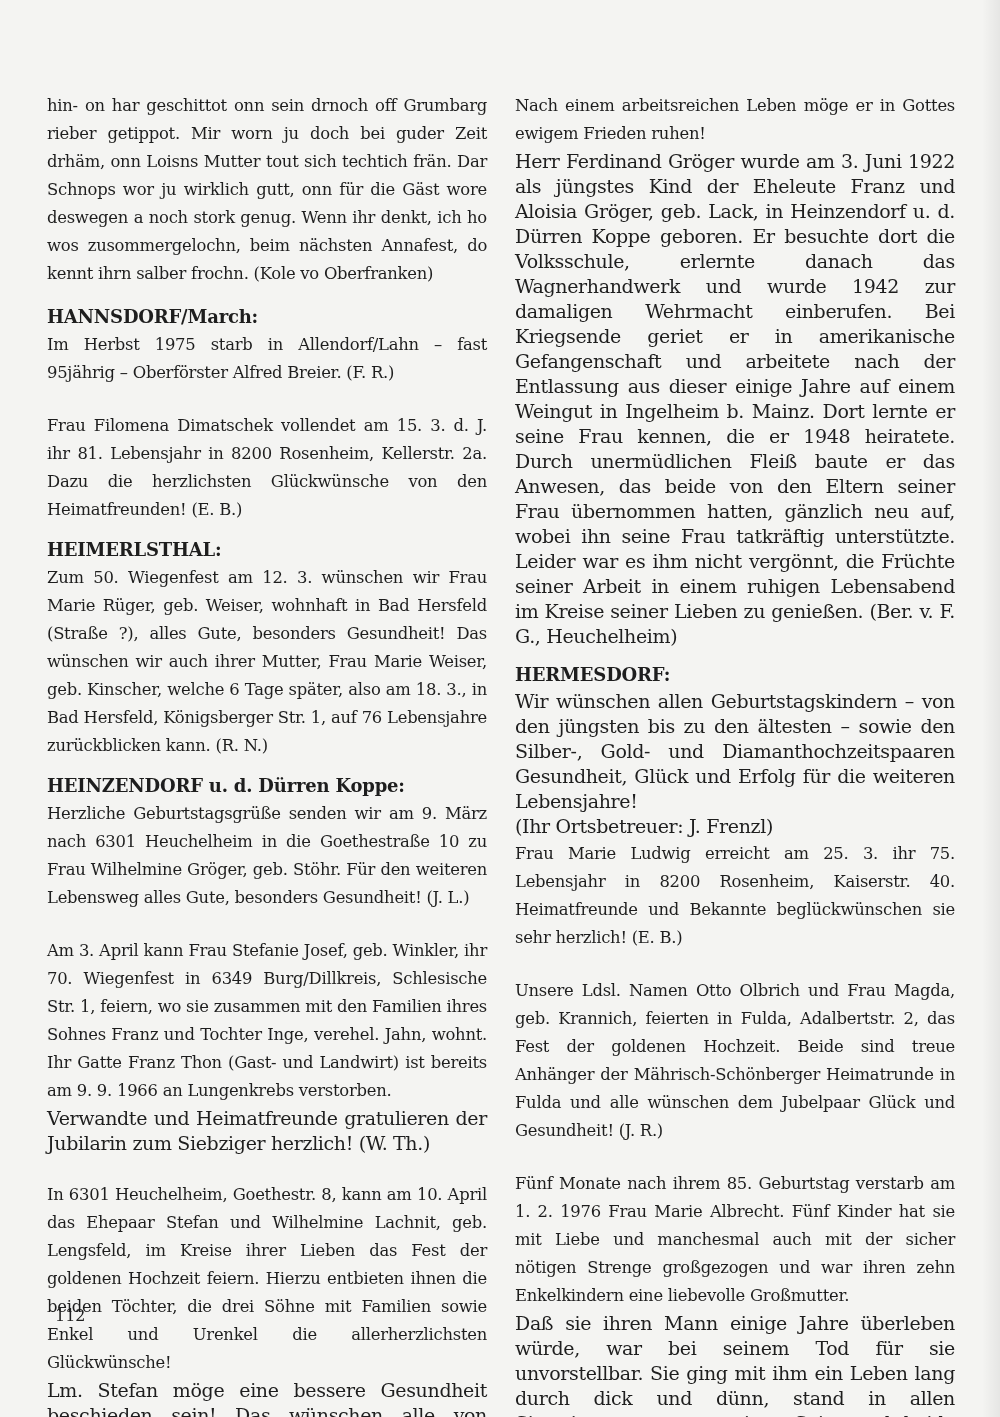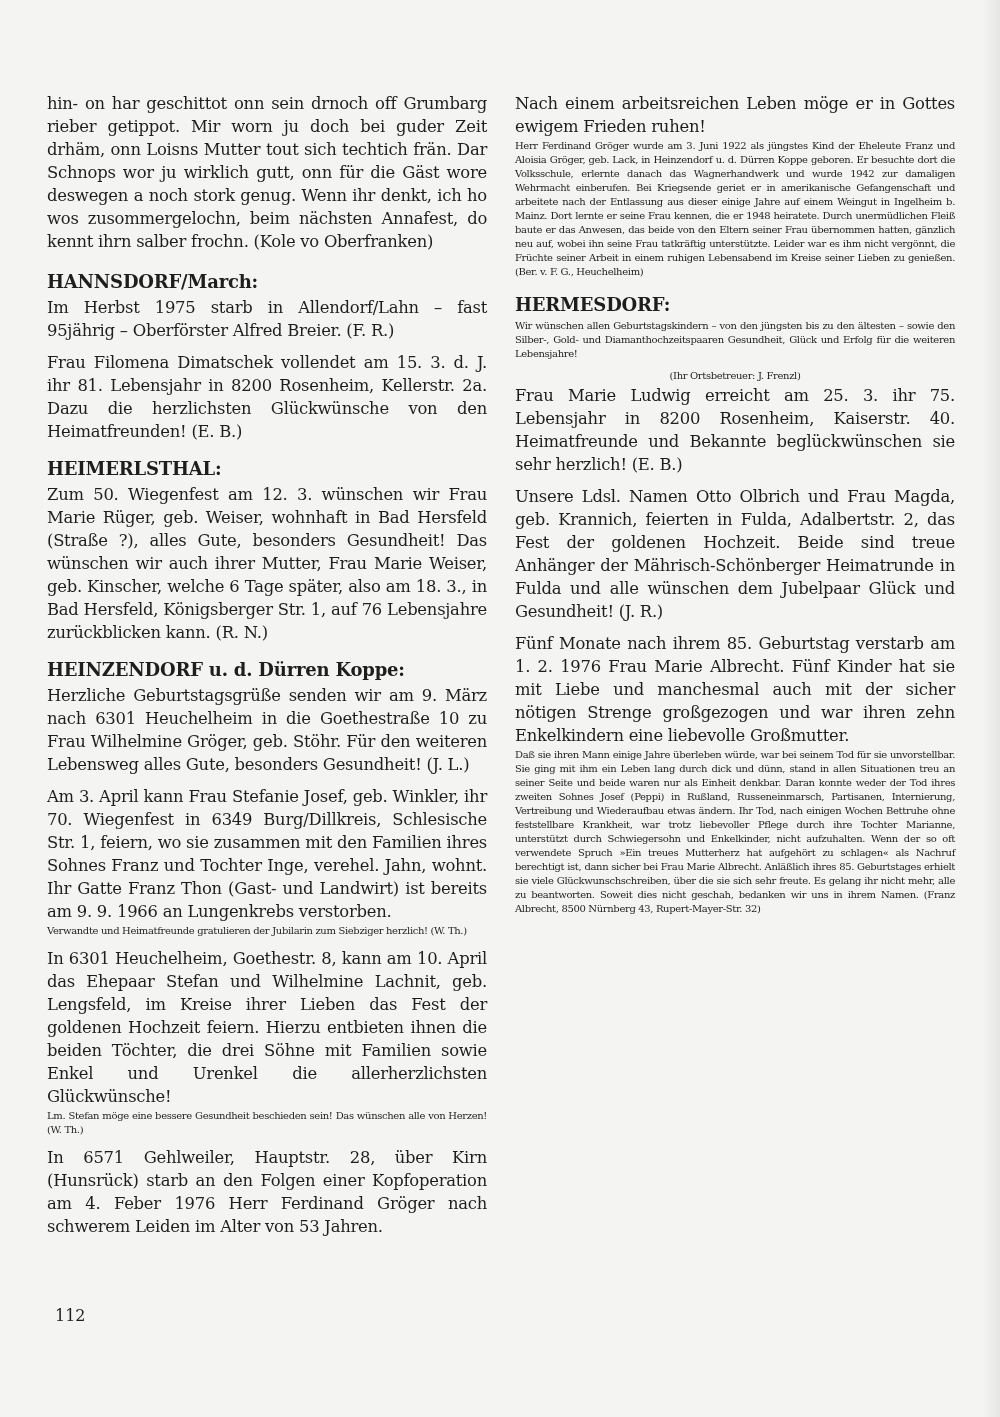"hin- on har geschittot onn" .lg { line-height: 23px -> 28px }
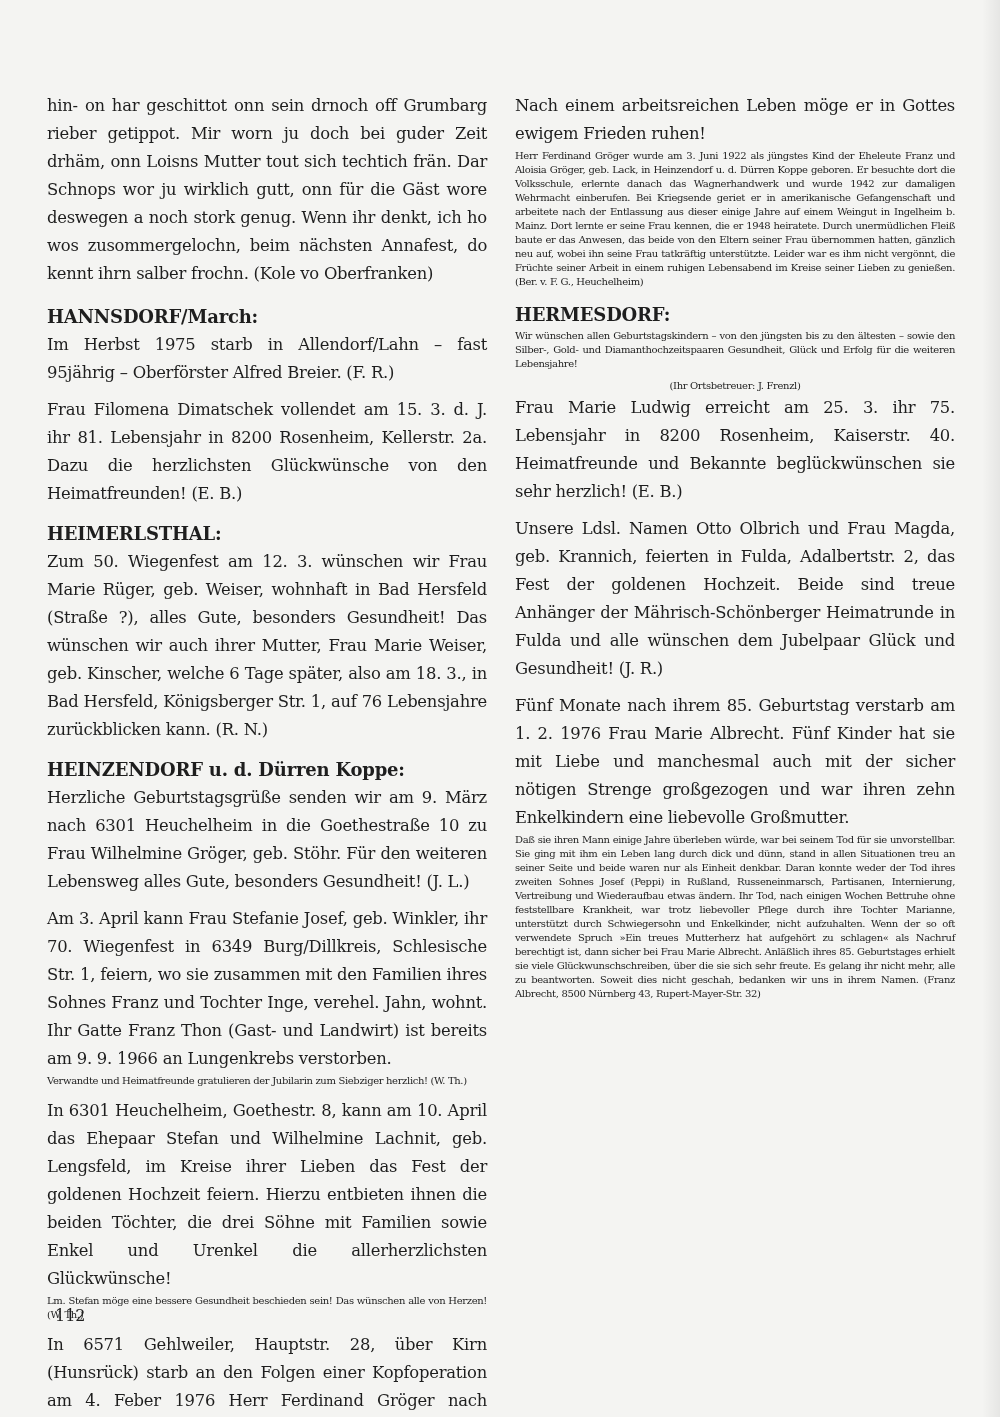"Herr Ferdinand Gröger wurde am" .sm { font-size: 10px -> 19px; line-height: 14px -> 25px }
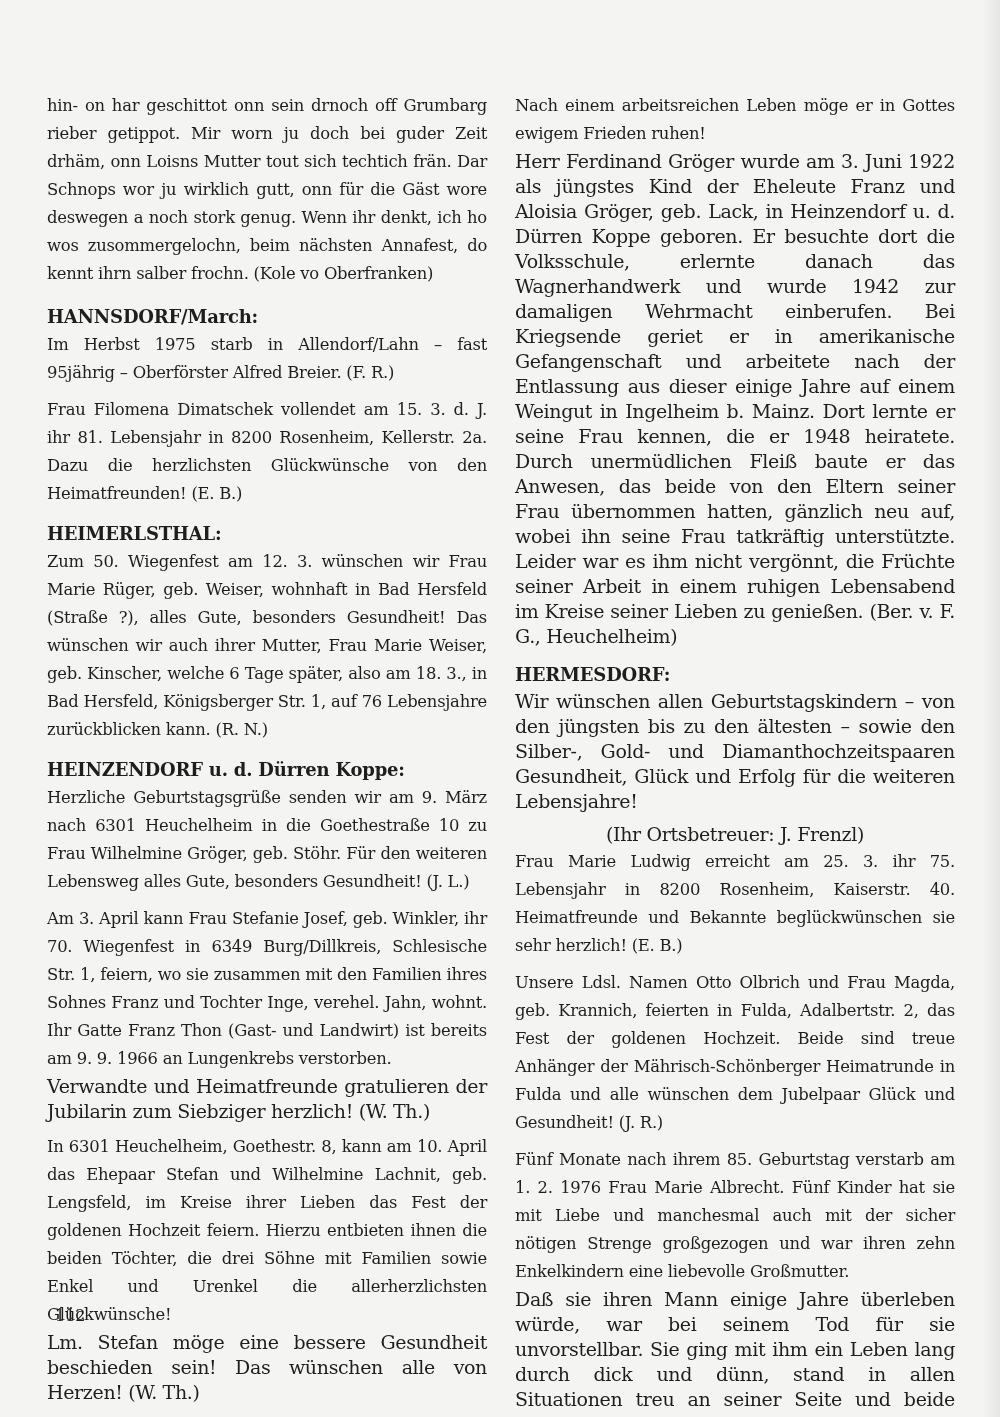"Frau Filomena Dimatschek vollendet am" .gap { margin-top: 9px -> 25px }
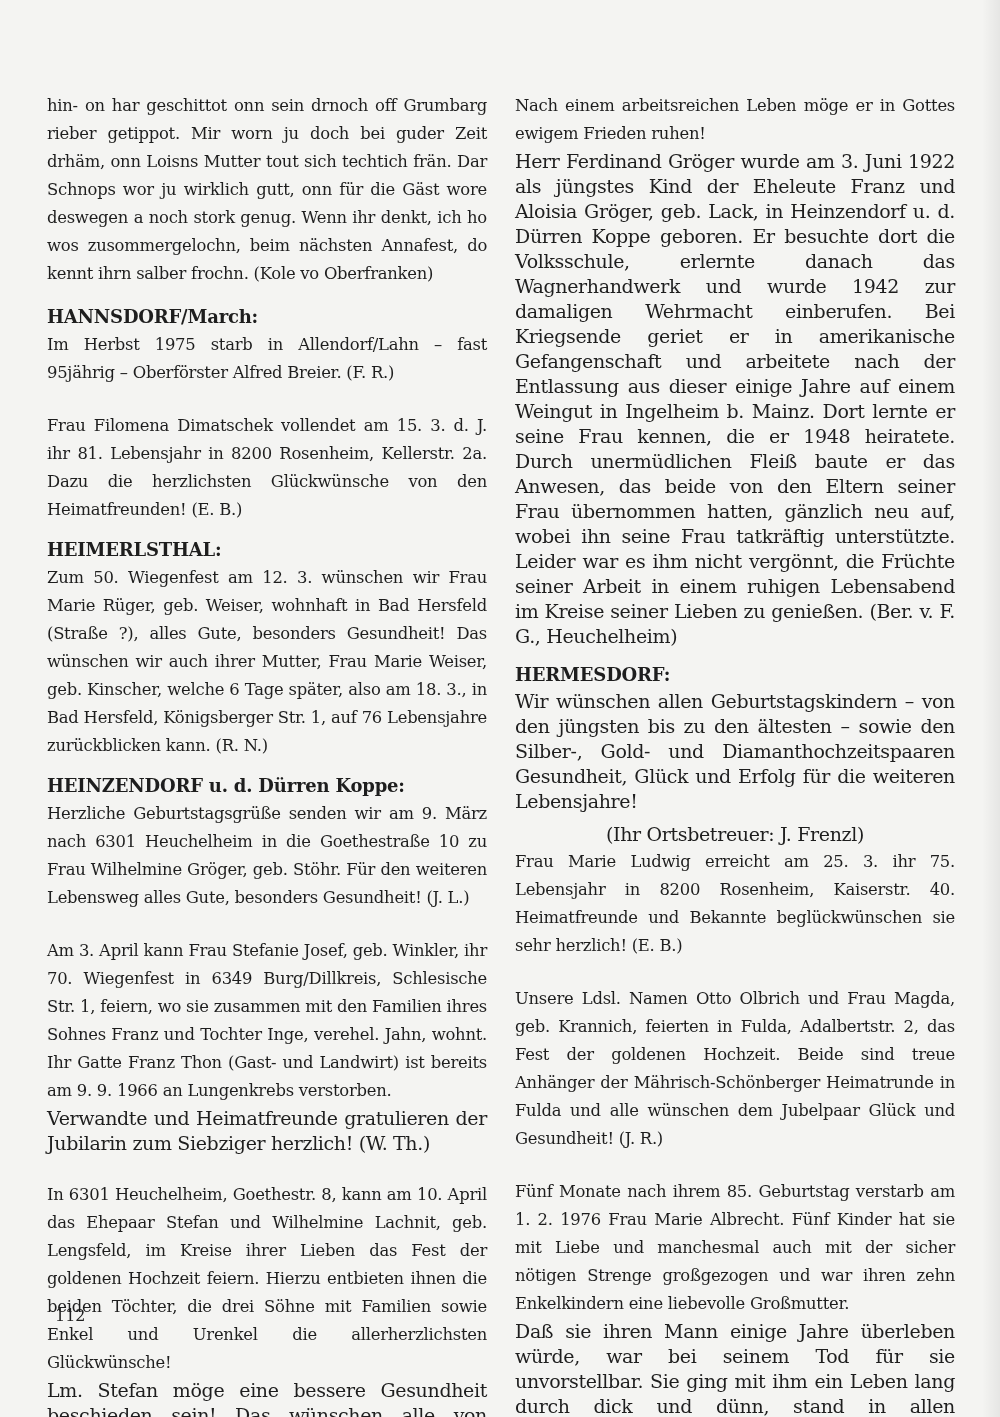"(Ihr Ortsbetreuer: J. Frenzl)" .right-align { margin-top: 8px -> none; text-align: center -> left }
